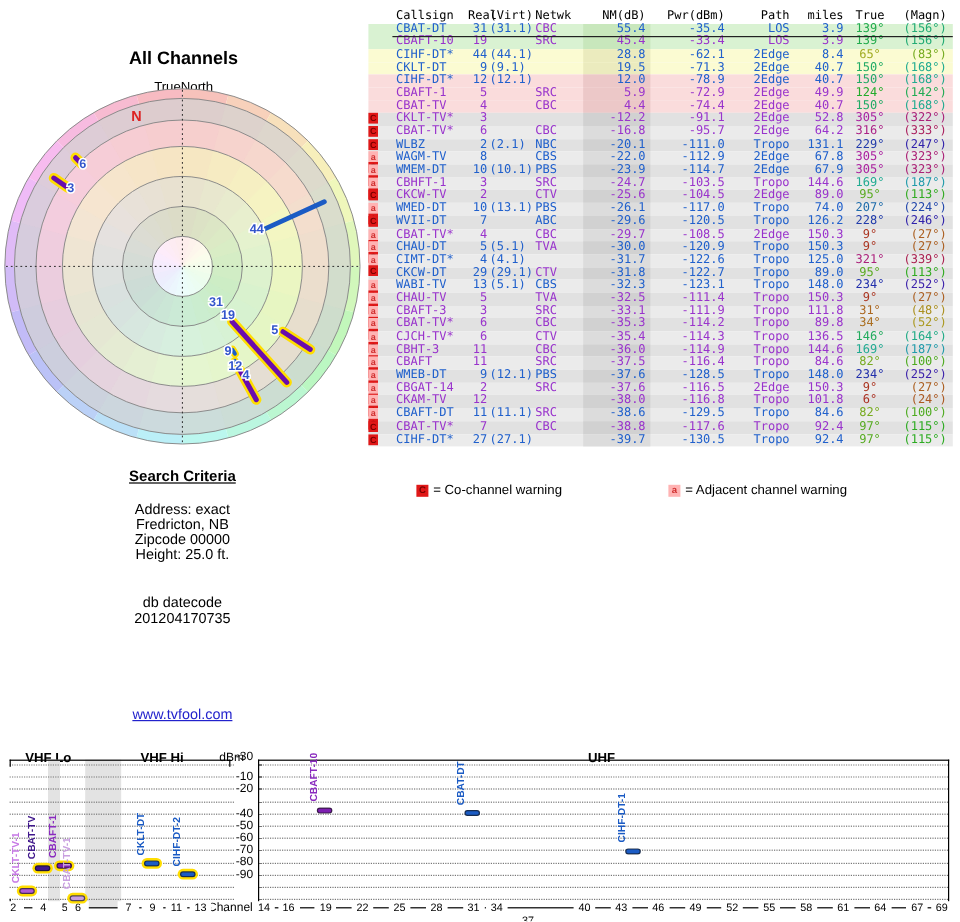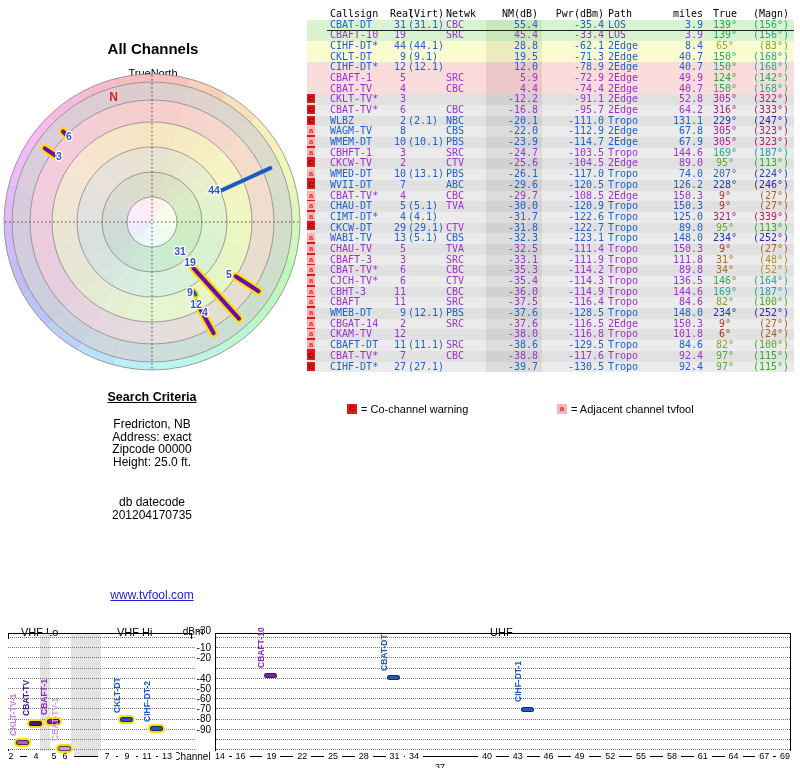"Path" .c-path { text-align: left -> right }
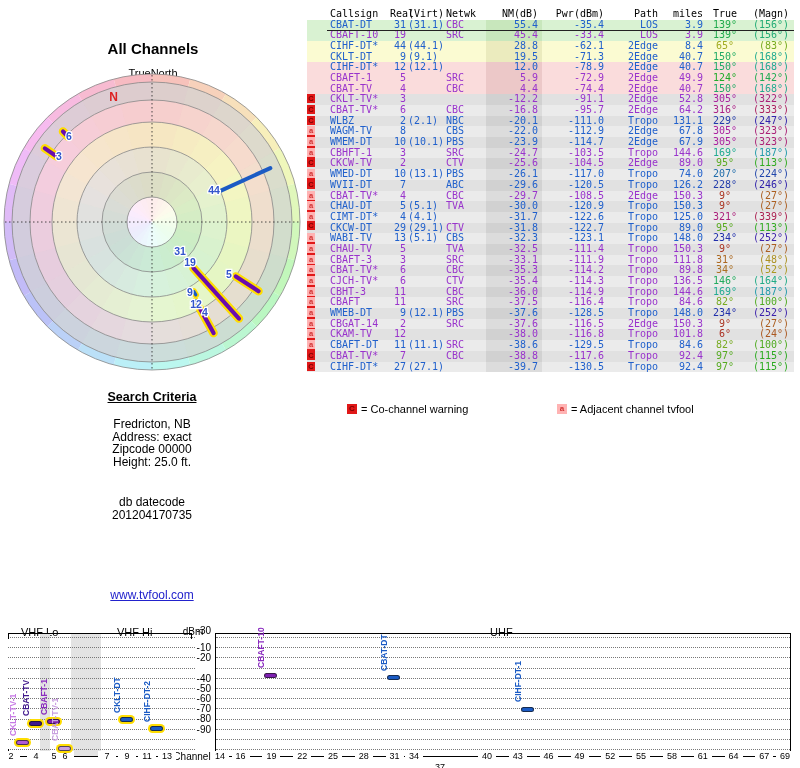"= Adjacent channel tvfool" span { text: tvfool -> warning }
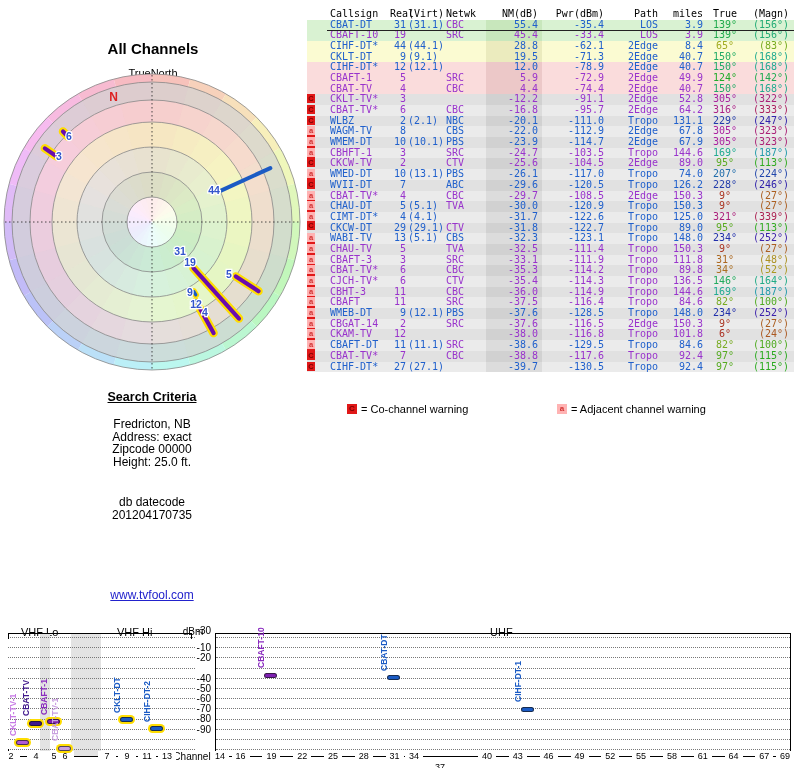"Fredricton, NB" div.ln { order: before "Address: exact" -> after "Address: exact" }
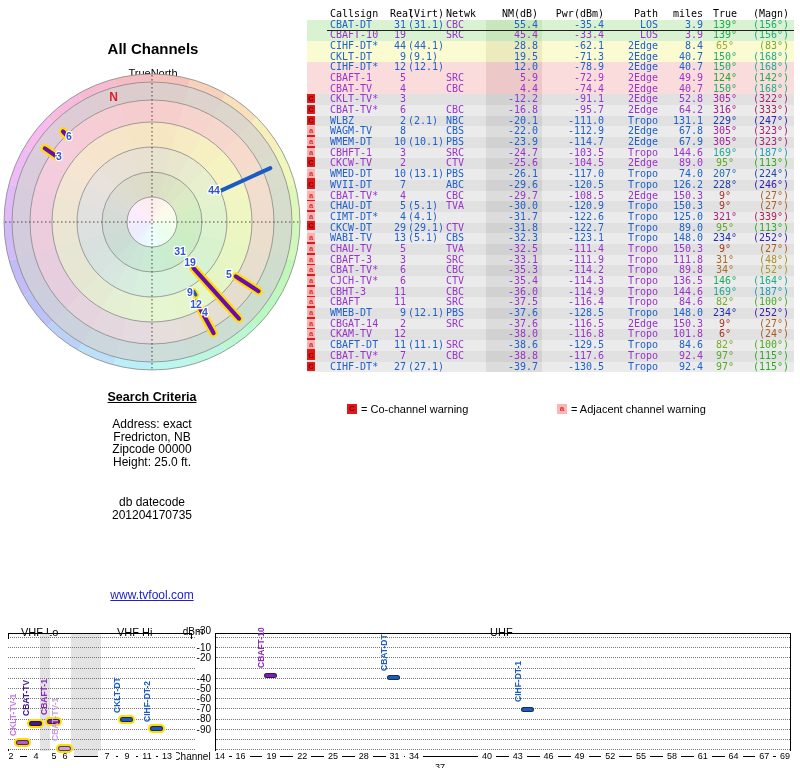"VHF Lo" .ptitle { font-weight: normal -> bold }
